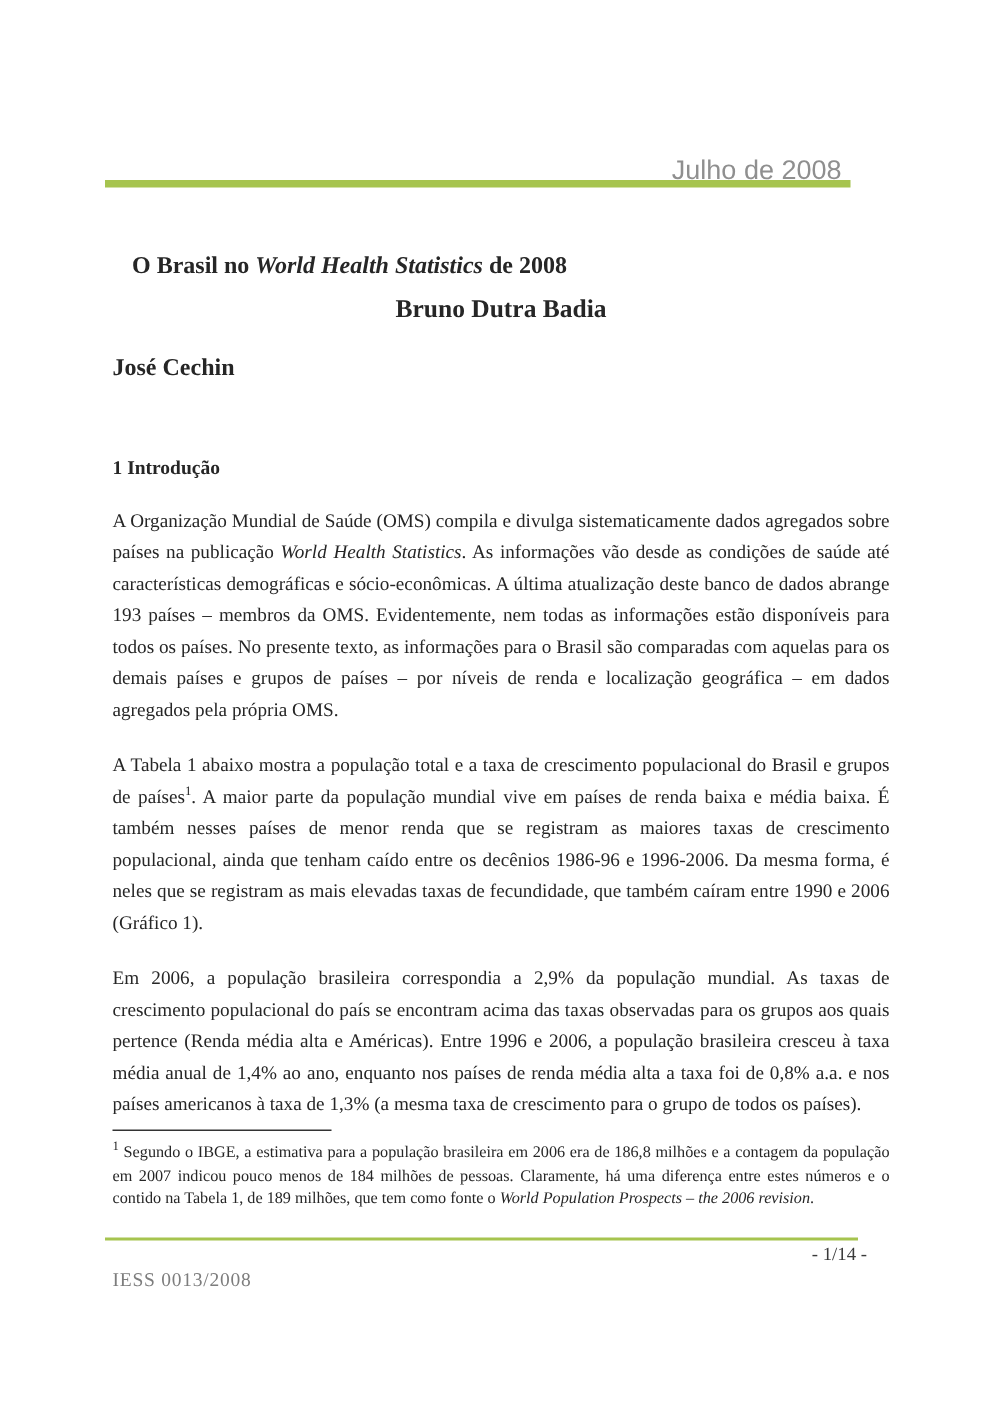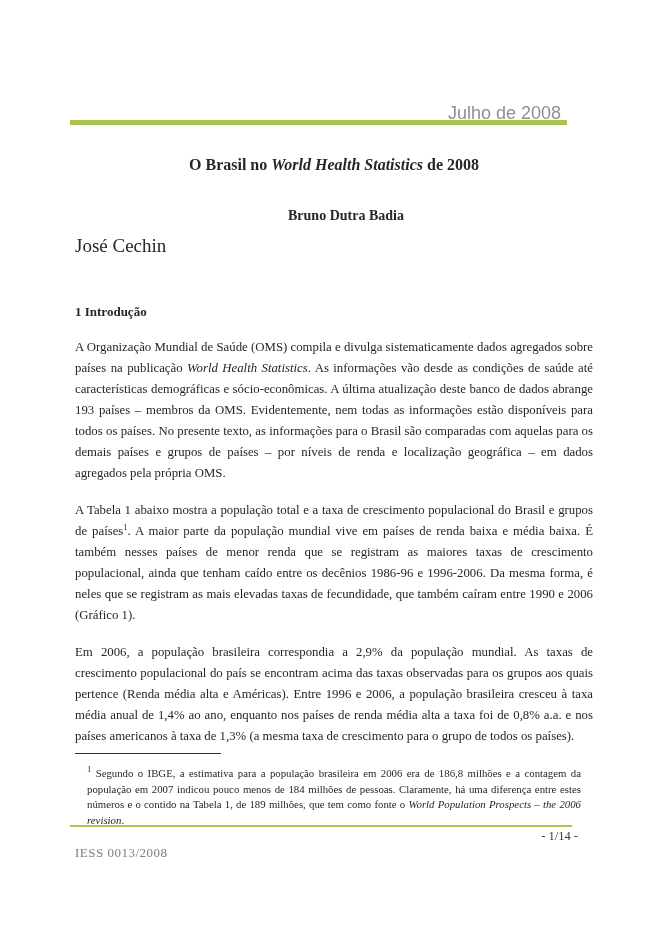"O Brasil no World Health" .doc-title { margin: 0 -> 13px; text-align: center -> none }
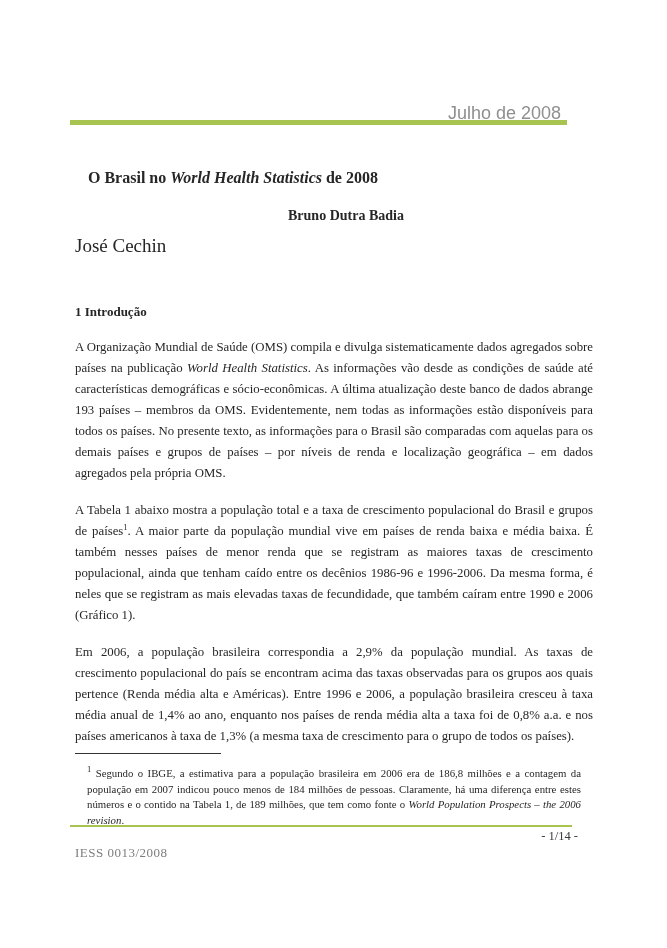"Bruno Dutra Badia" .doc-author { font-size: 14px -> 17px; margin: 12px -> 0 }
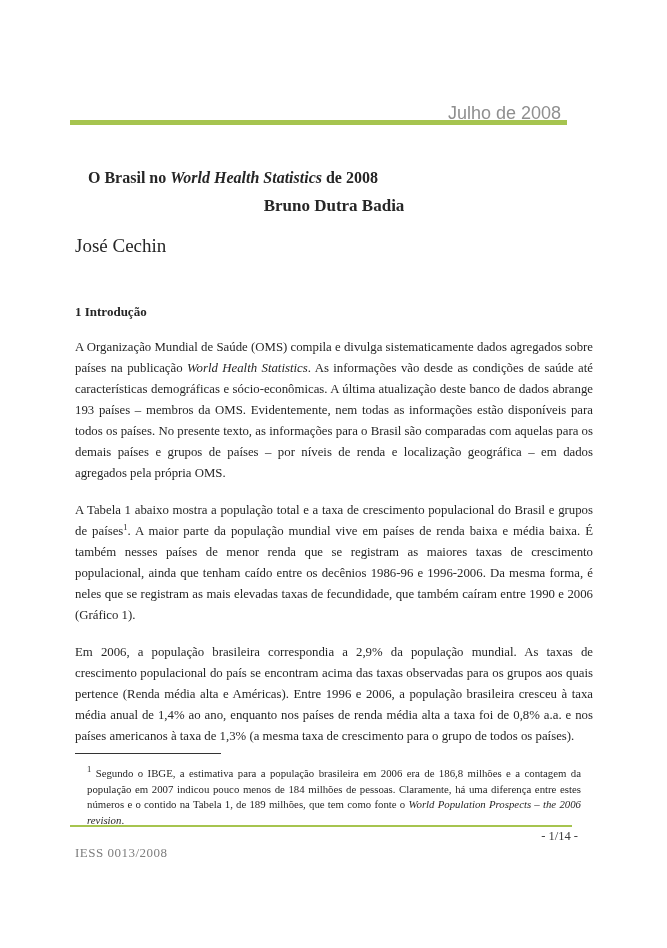"José Cechin" .byline-name { font-size: 19px -> 16px; font-weight: normal -> bold }
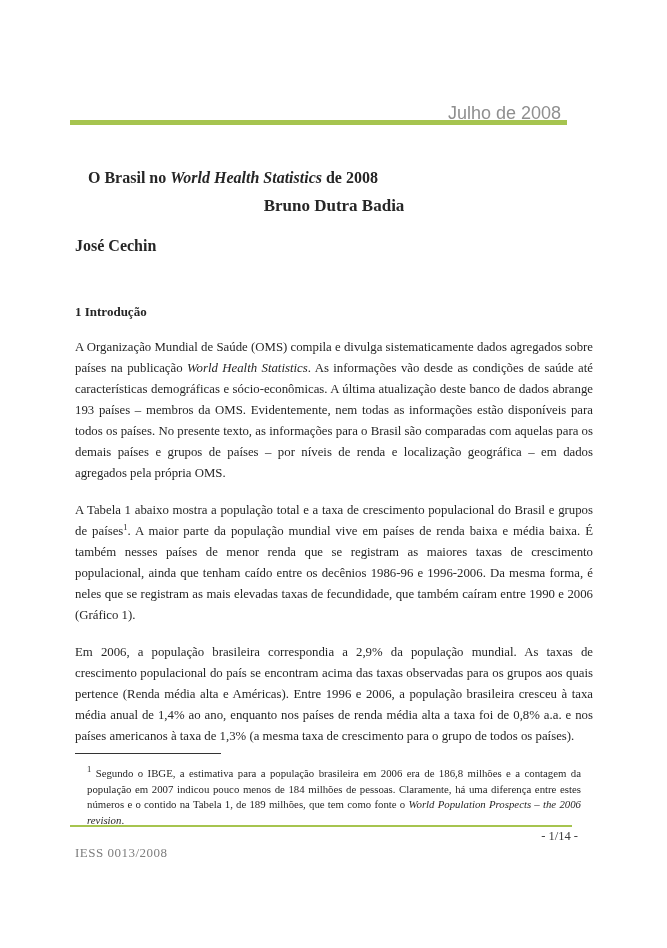"1 Segundo o IBGE, a" .footnote-text { margin: 12px -> 0 }
